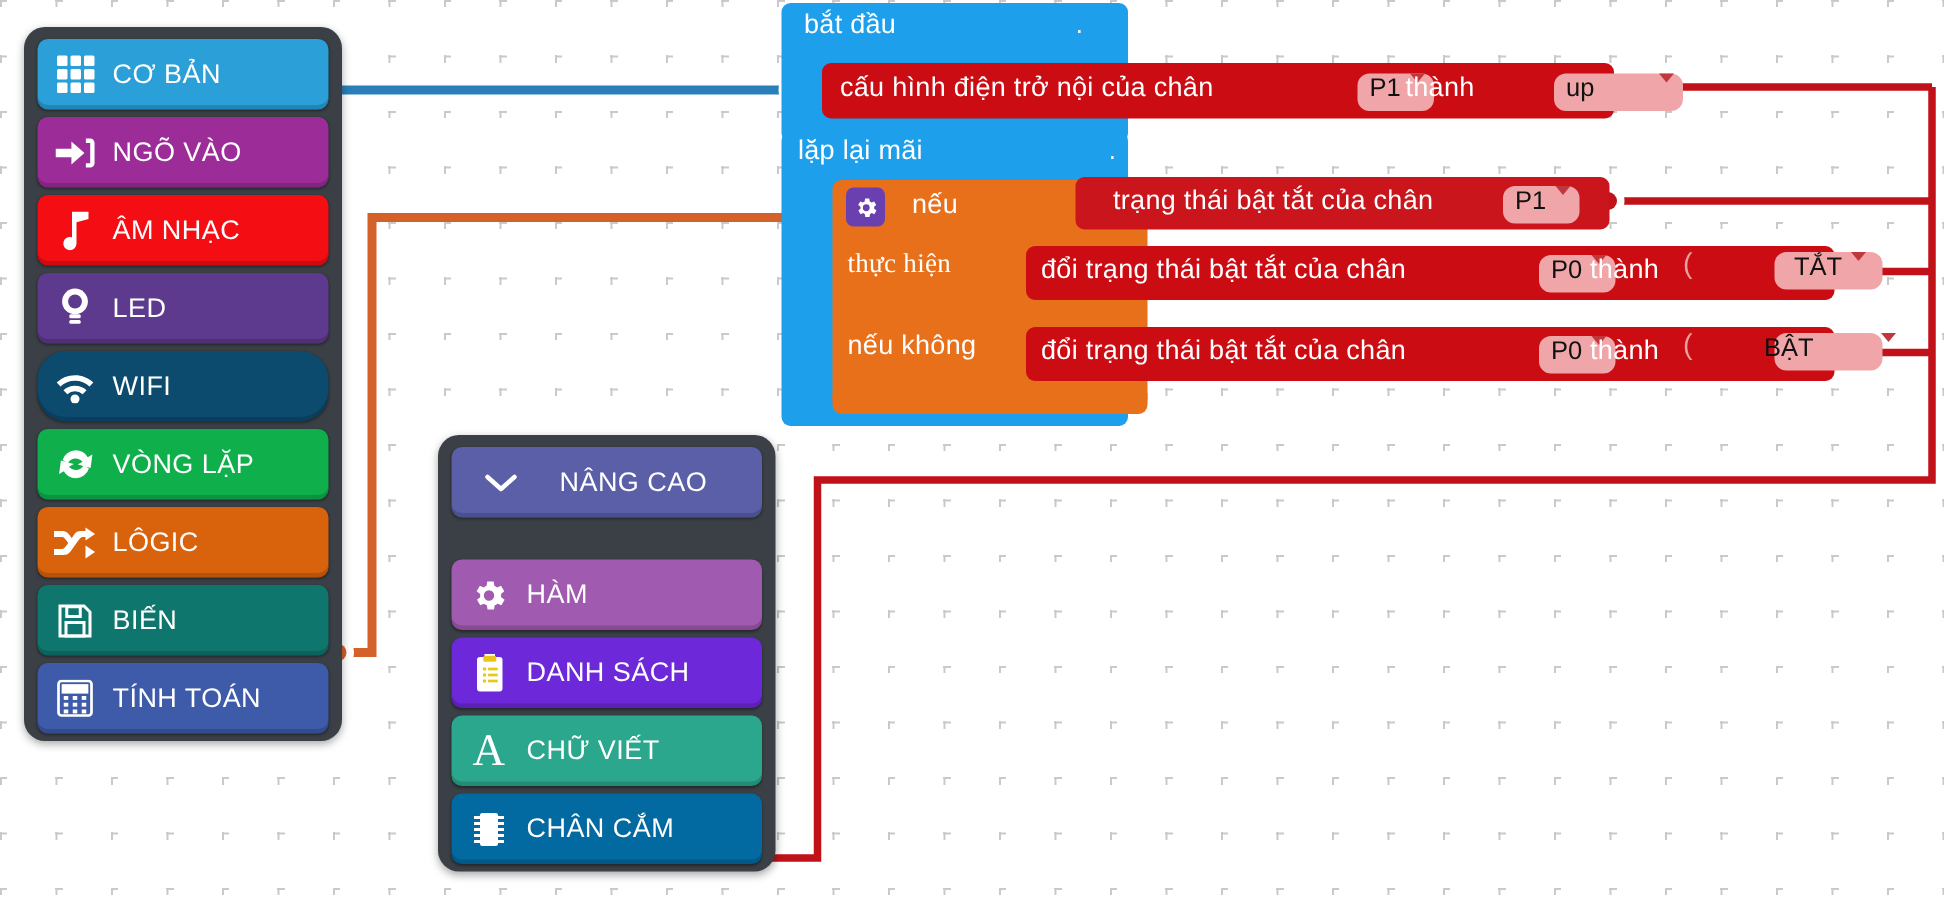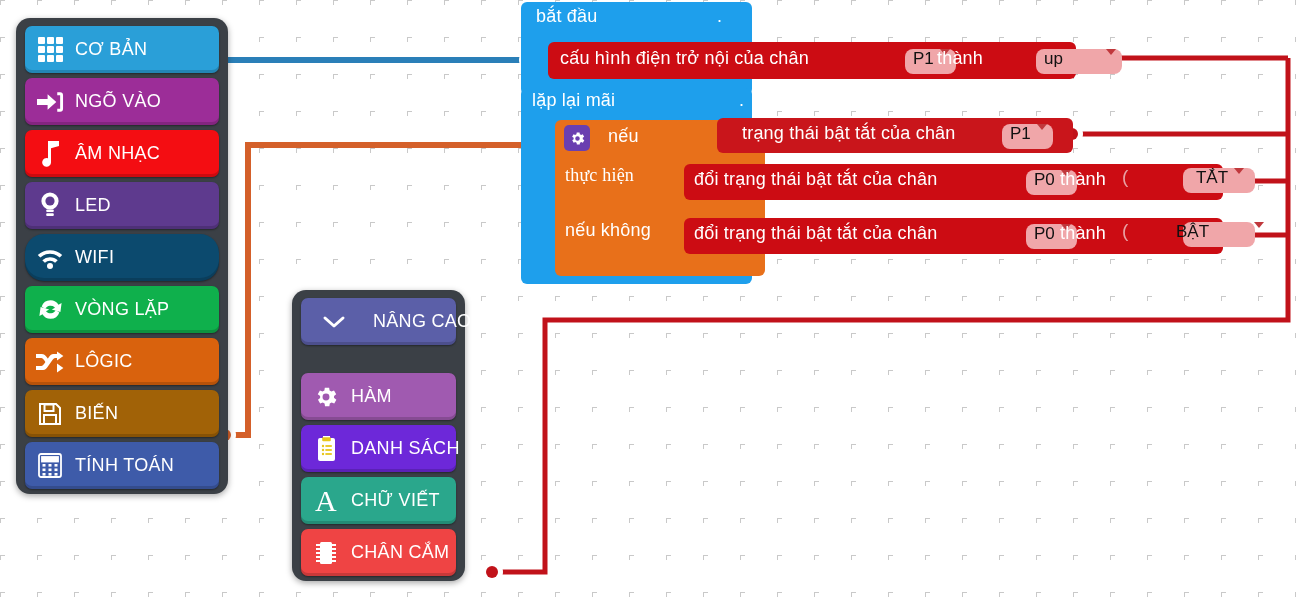"NÂNG CAO" #panel-adv { width: 173px -> 225px }
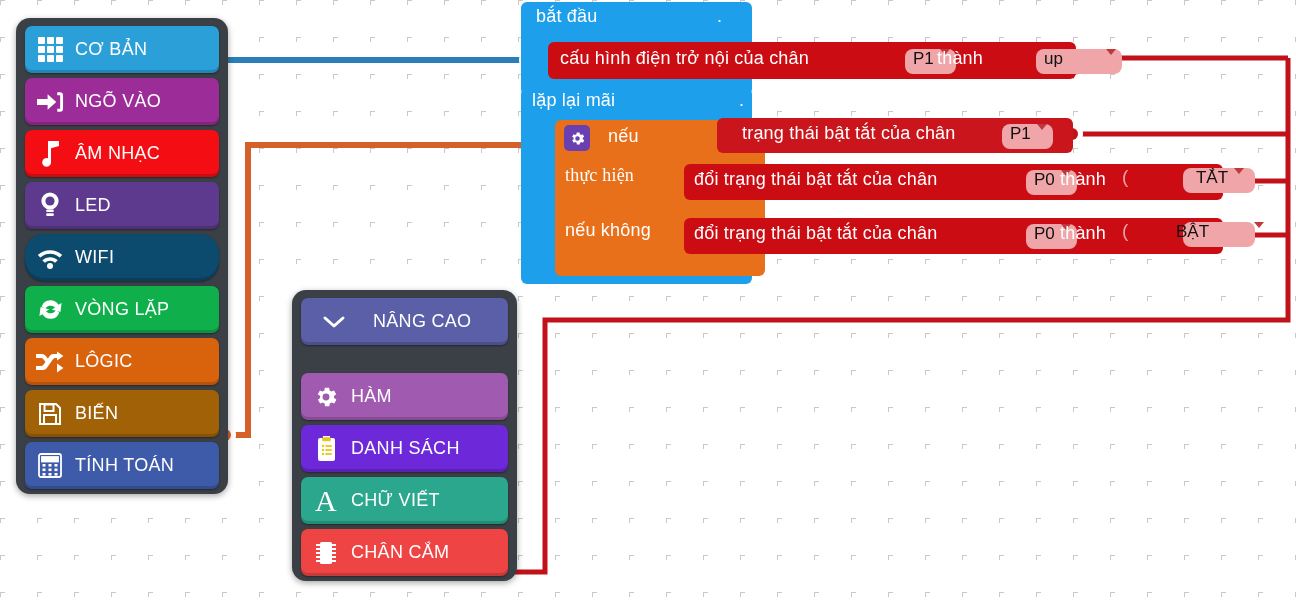"BIẾN" div.cat { background: #a16207 -> #0f766e }
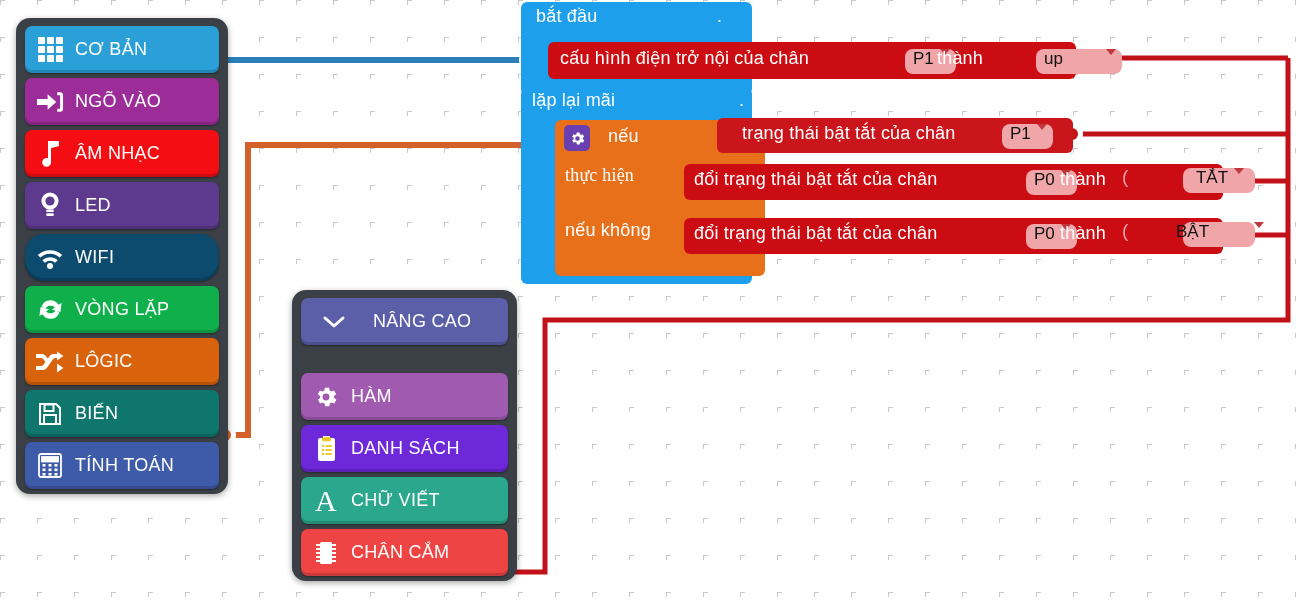"CHÂN CẮM" div.cat { background: #ef4444 -> #0369a1 }
